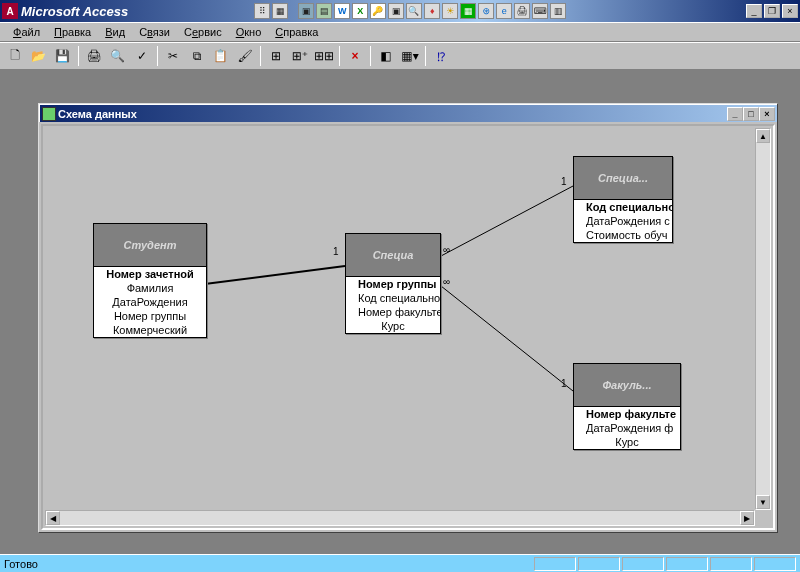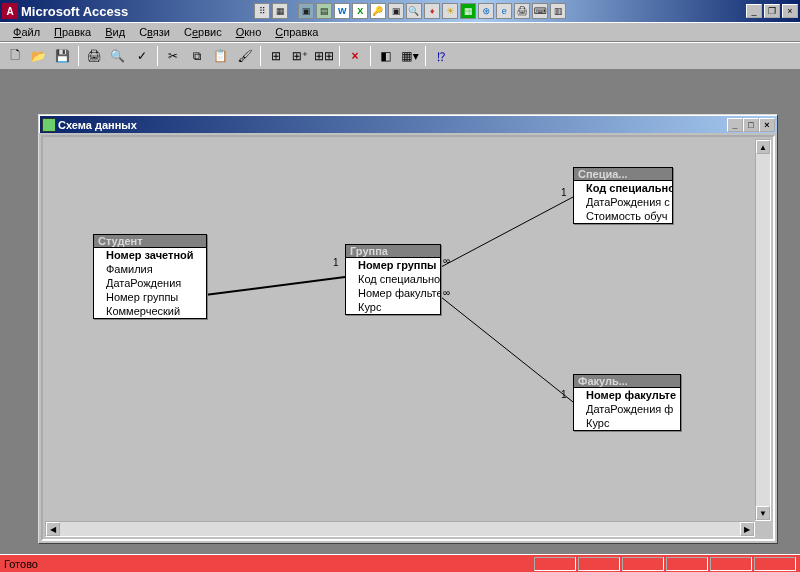"Microsoft Access" .titlebar .title { font-style: none -> italic }
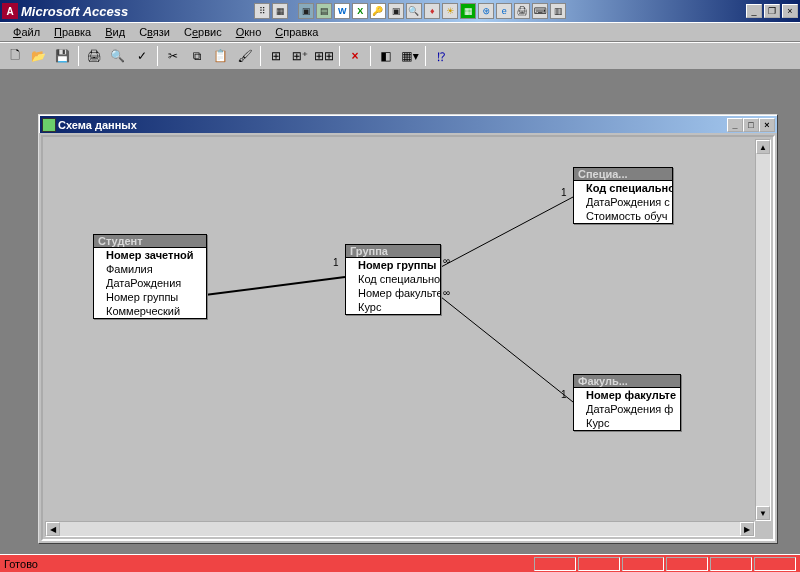"Схема данных" .child-window { text-align: none -> center; top: 44px -> 33px }
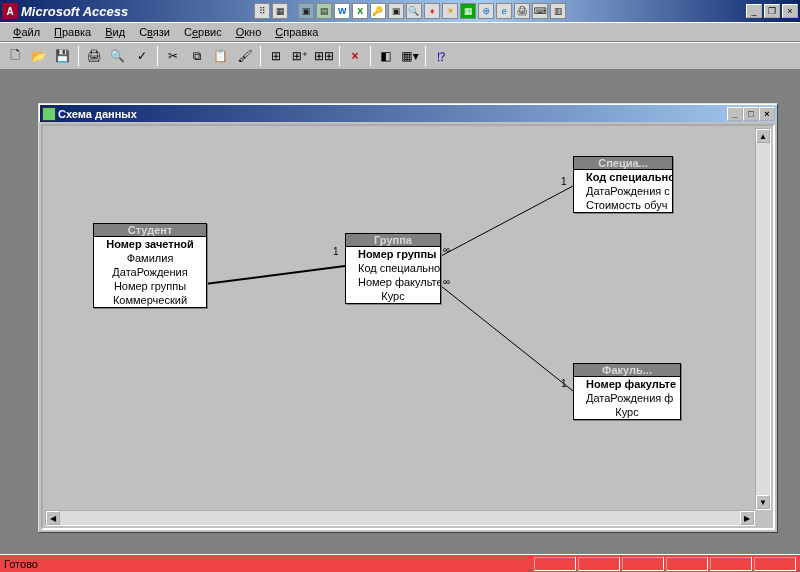"Специа..." .table-box .tb-title { font-style: none -> italic; padding: 0 4px -> 15px 4px }
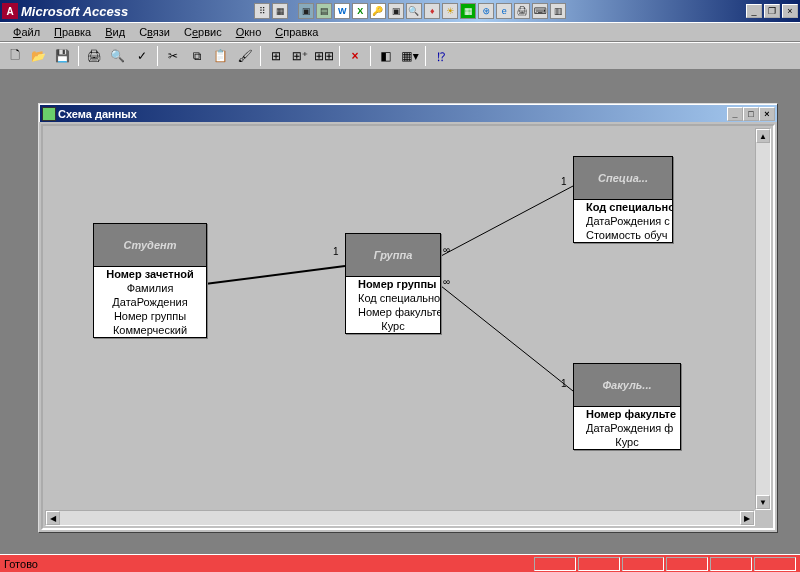"Группа" div.tb-title { text: Группа -> Специа }
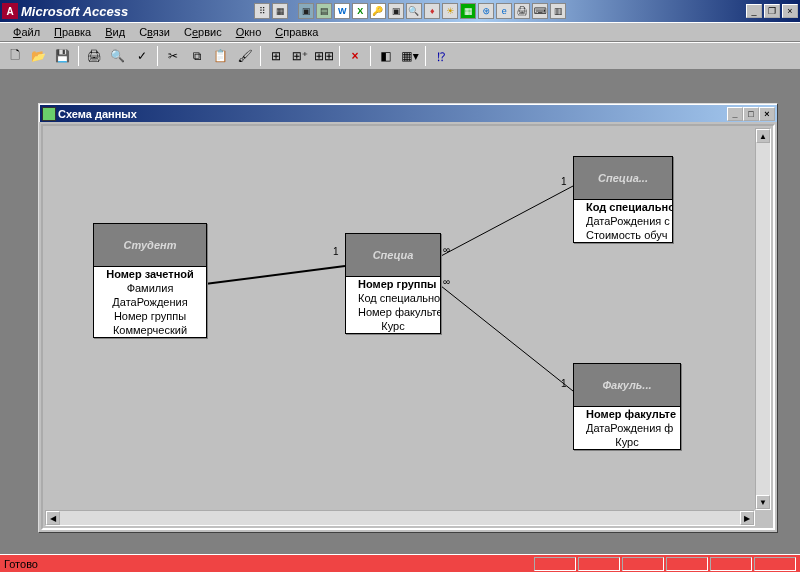"Готово" .statusbar { background: #ef4444 -> #7dd3fc }
